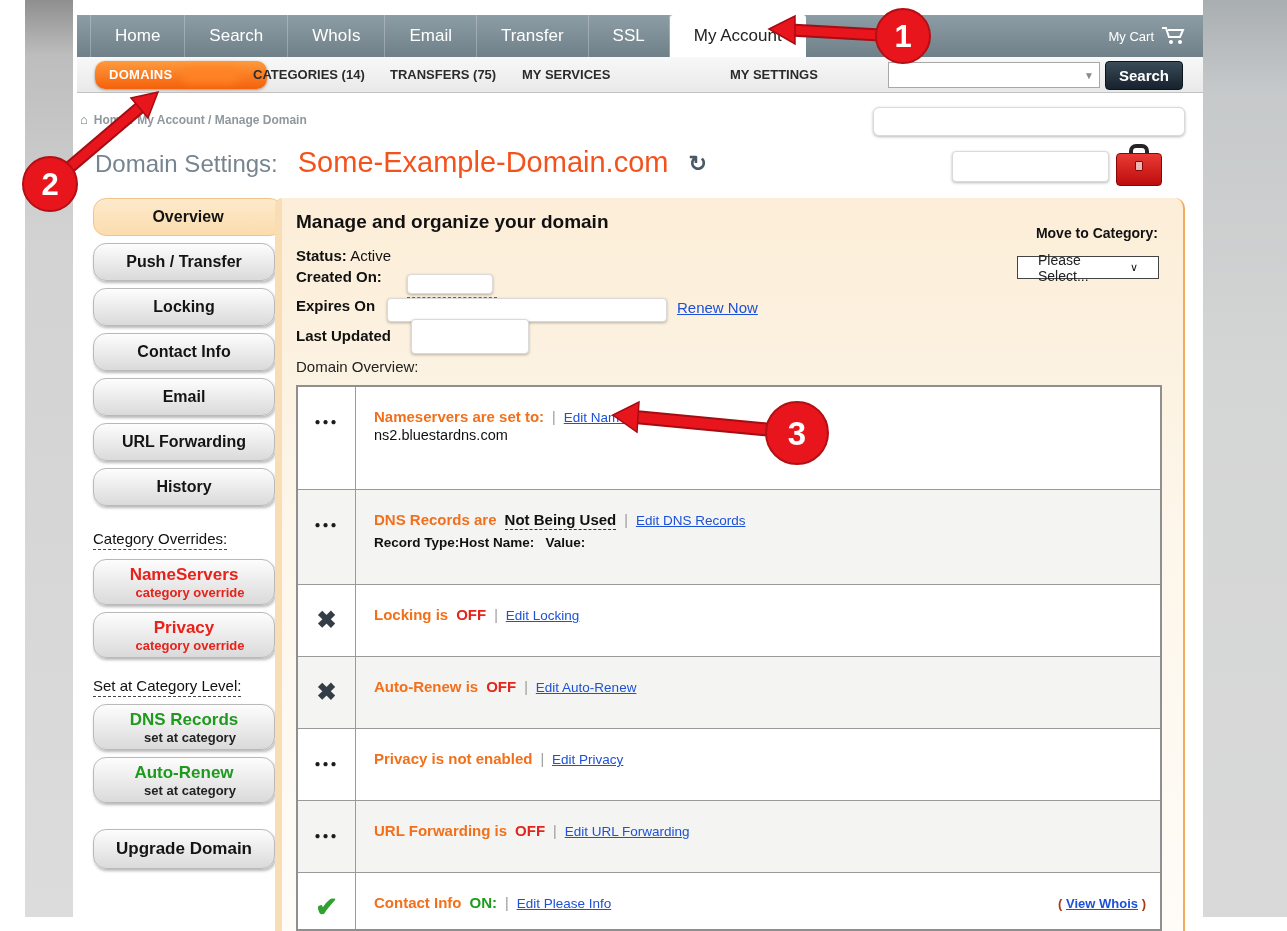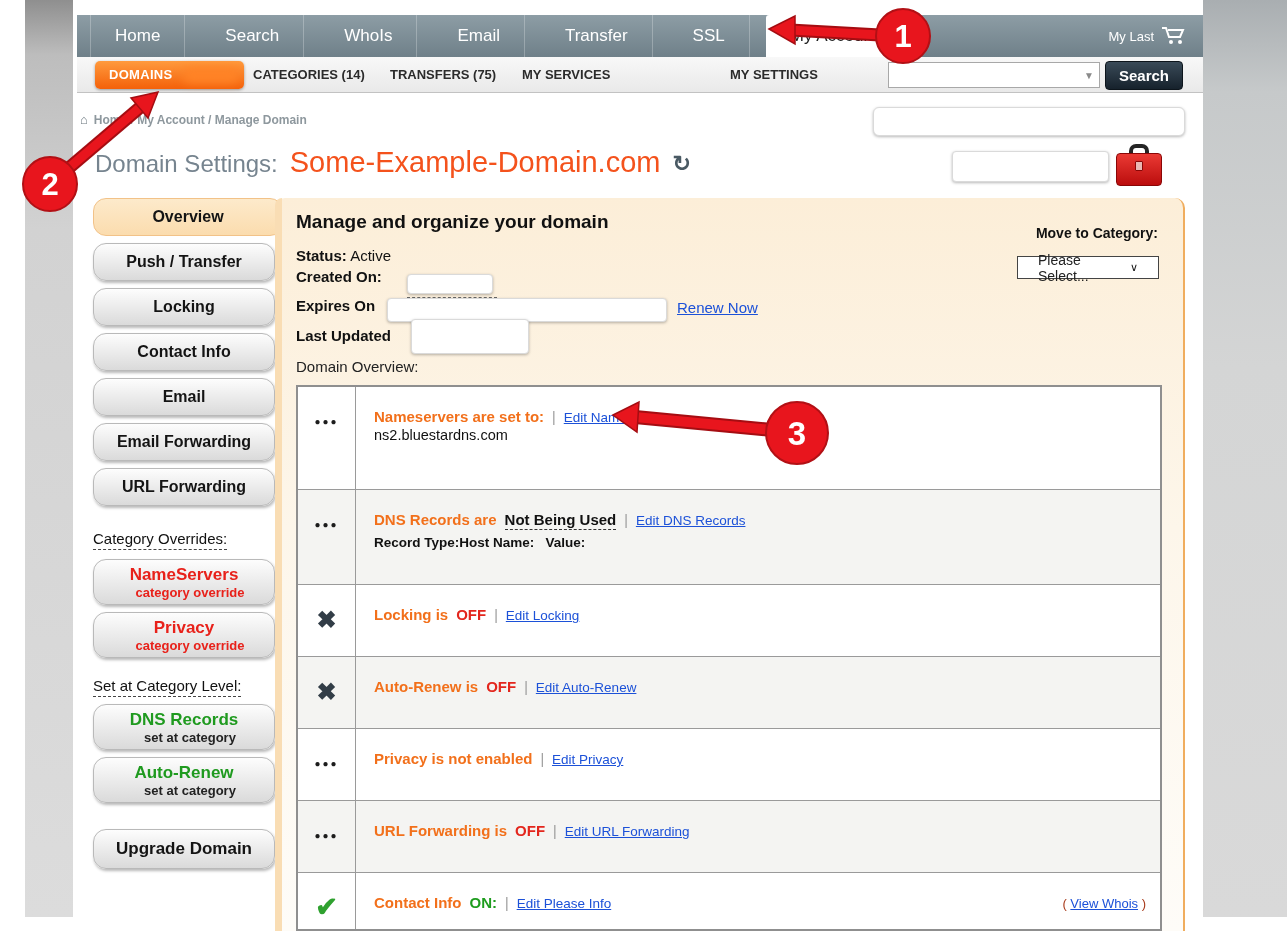"Home" .topnav { gap: 16px -> none }
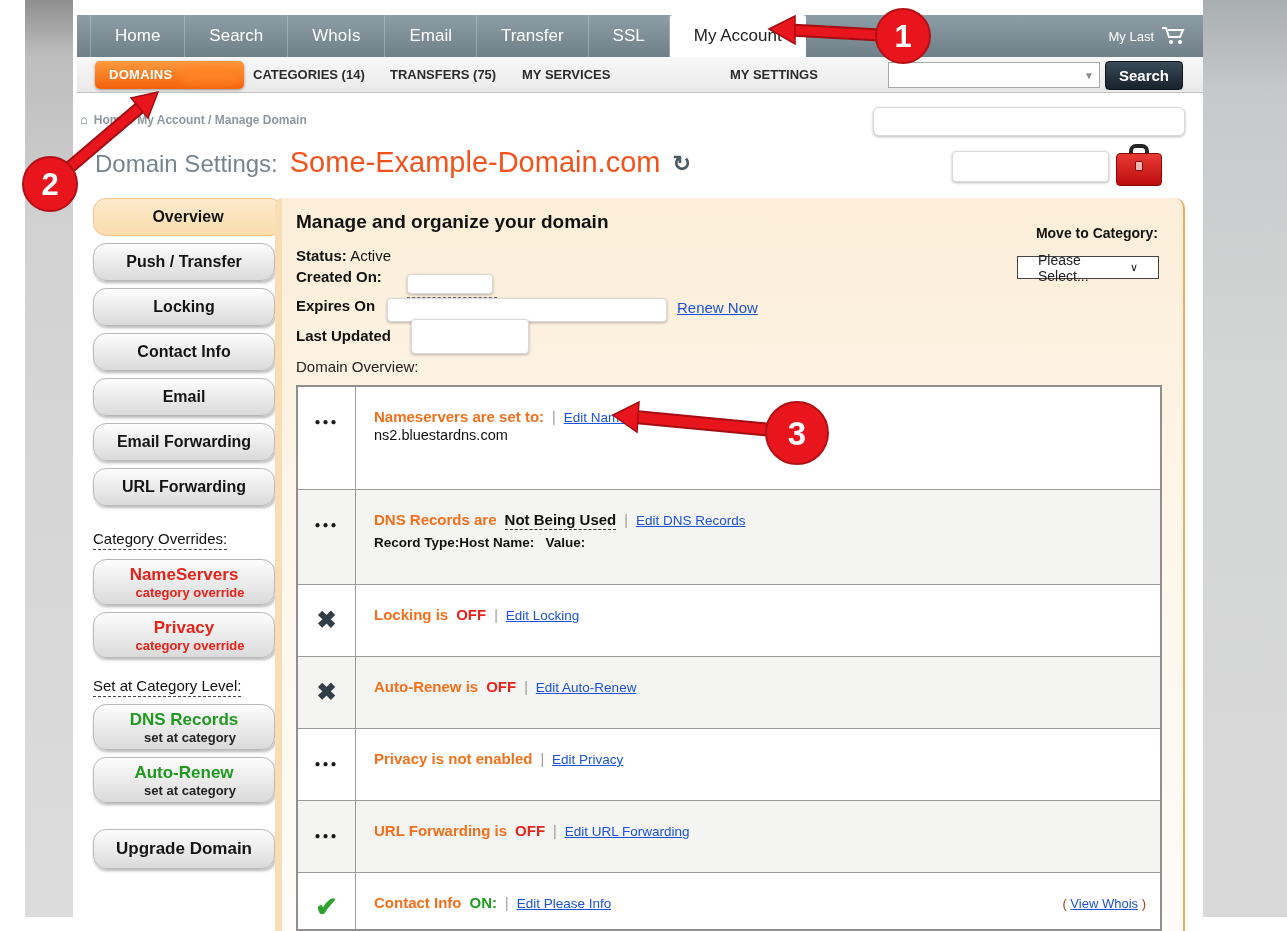"My Last" span { text: Last -> Cart }
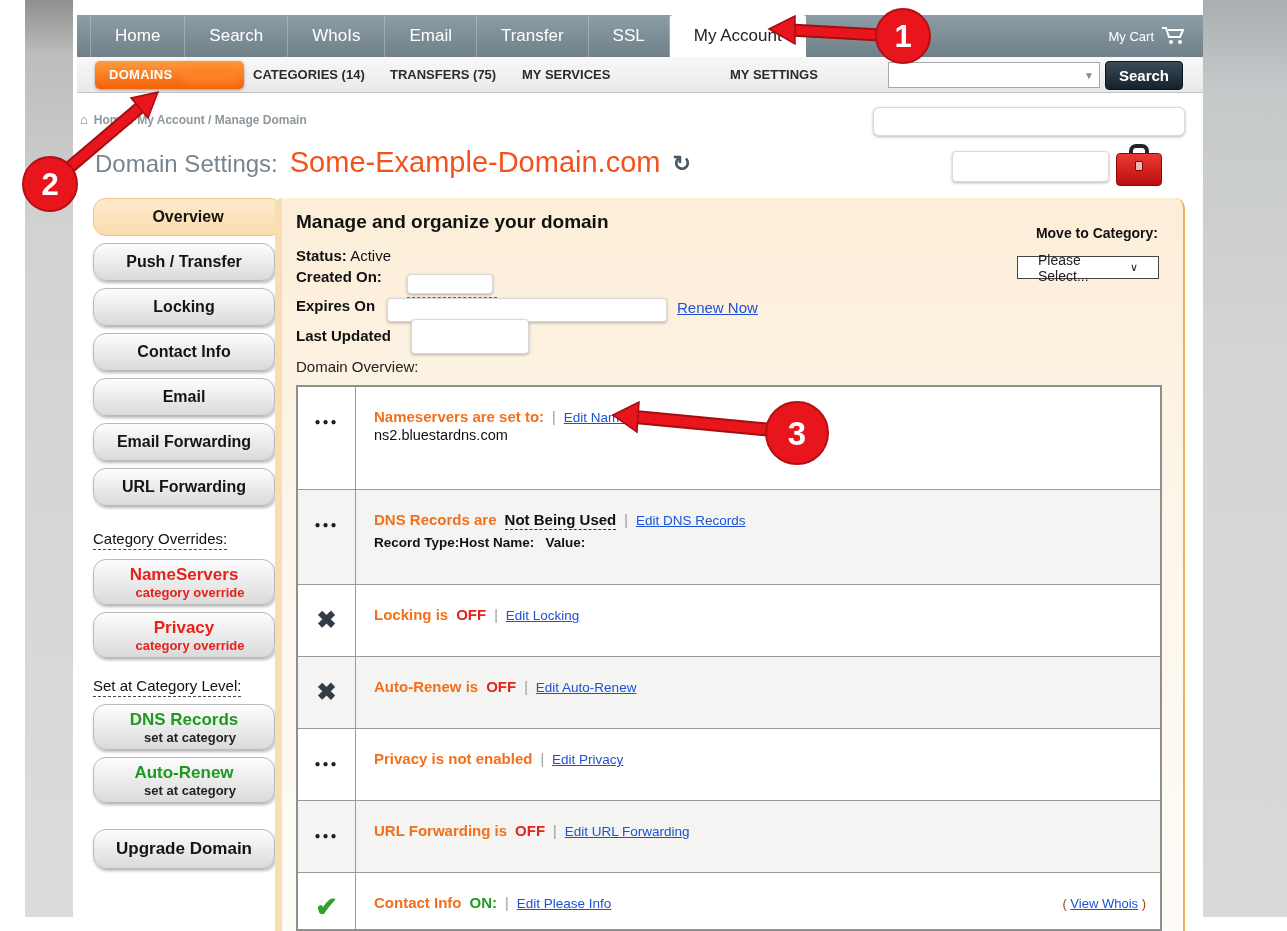"DOMAINS" .domains-btn { border-radius: 5px -> 10px; width: 149px -> 172px }
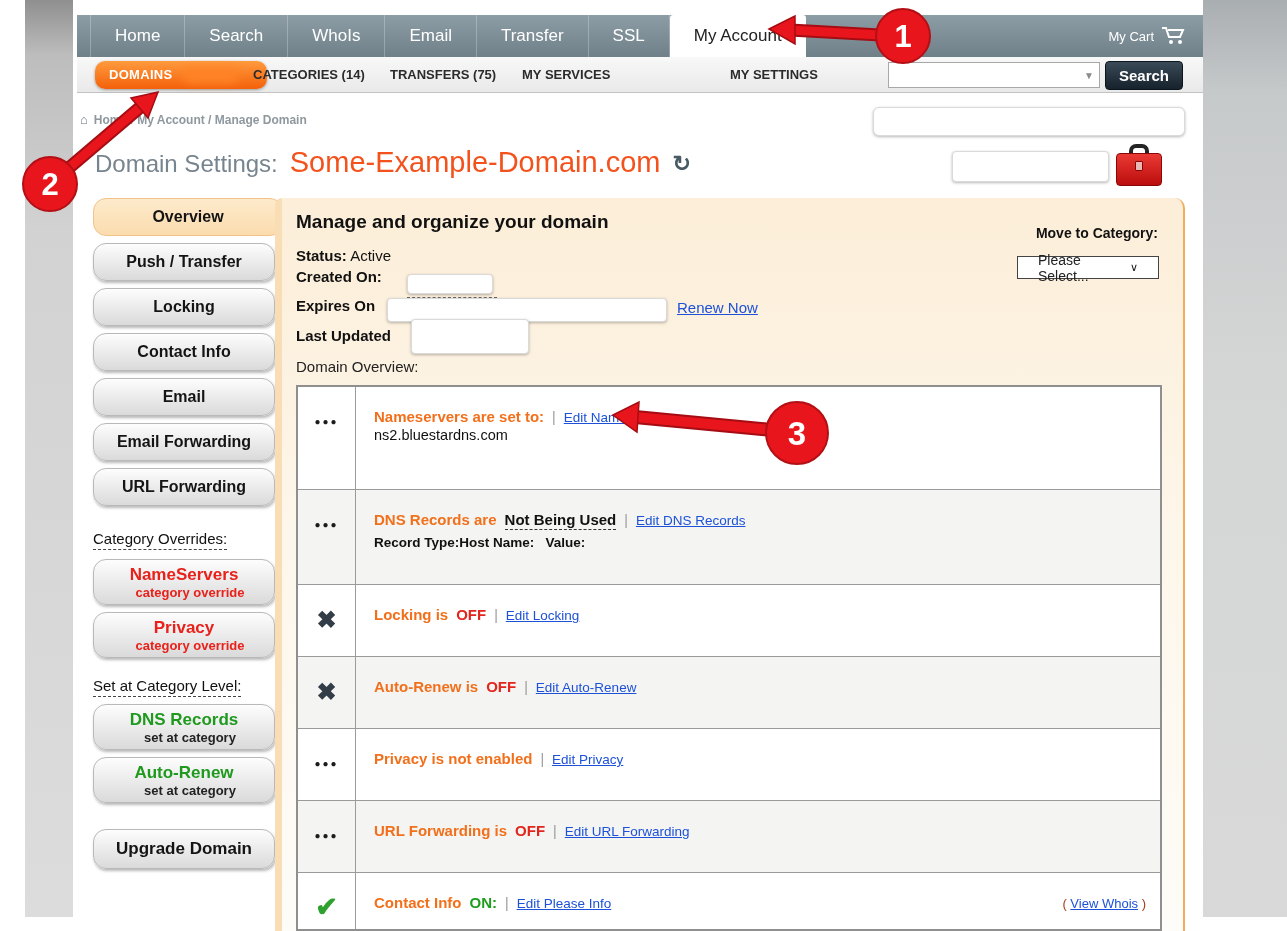"Domain Settings:" .title-row { gap: 12px -> 20px }
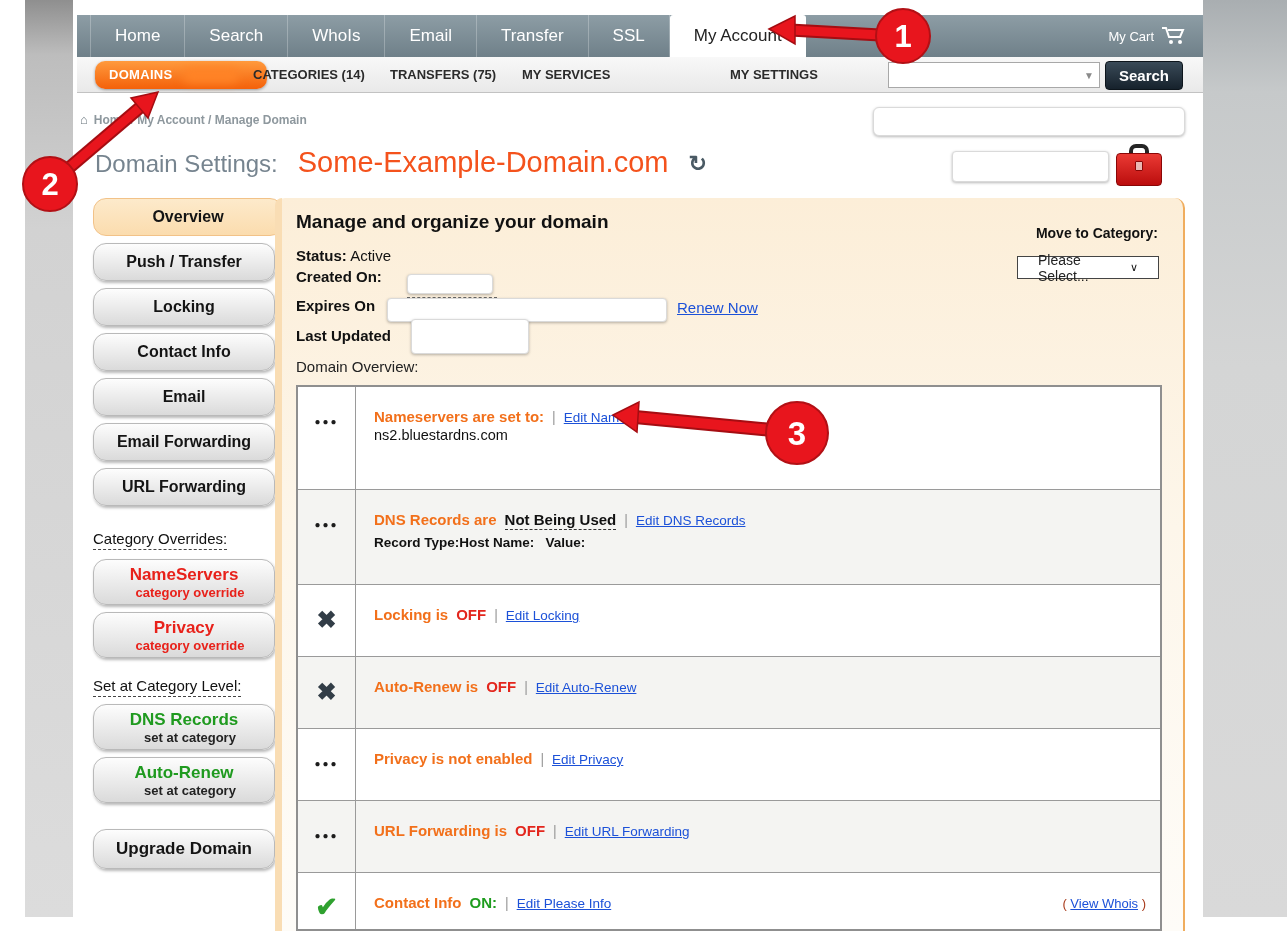"Email Forwarding" div.side-btn { html: <div>Email Forwarding</div> -> none }
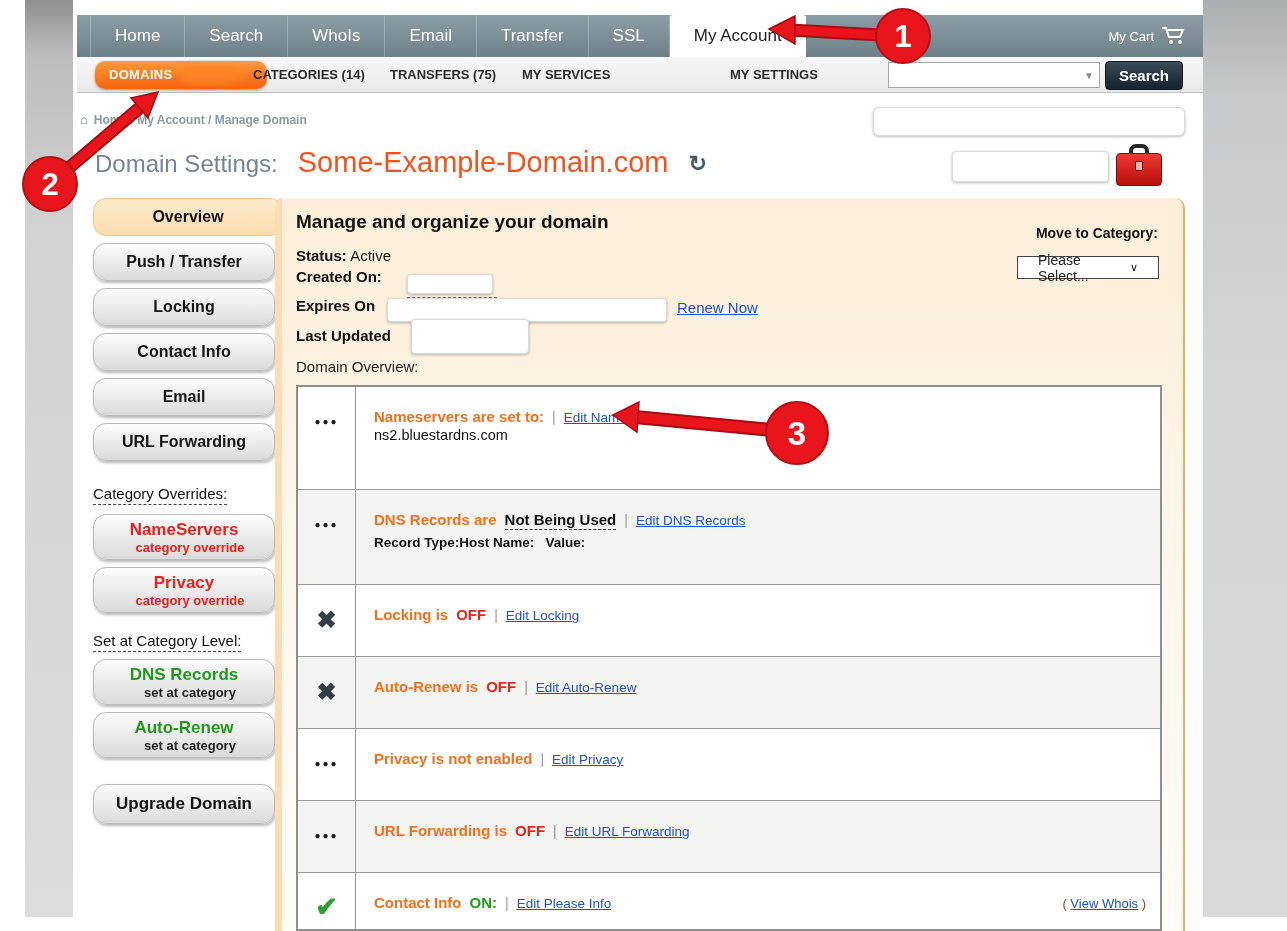"History" div.side-btn { html: none -> <div>History</div> }
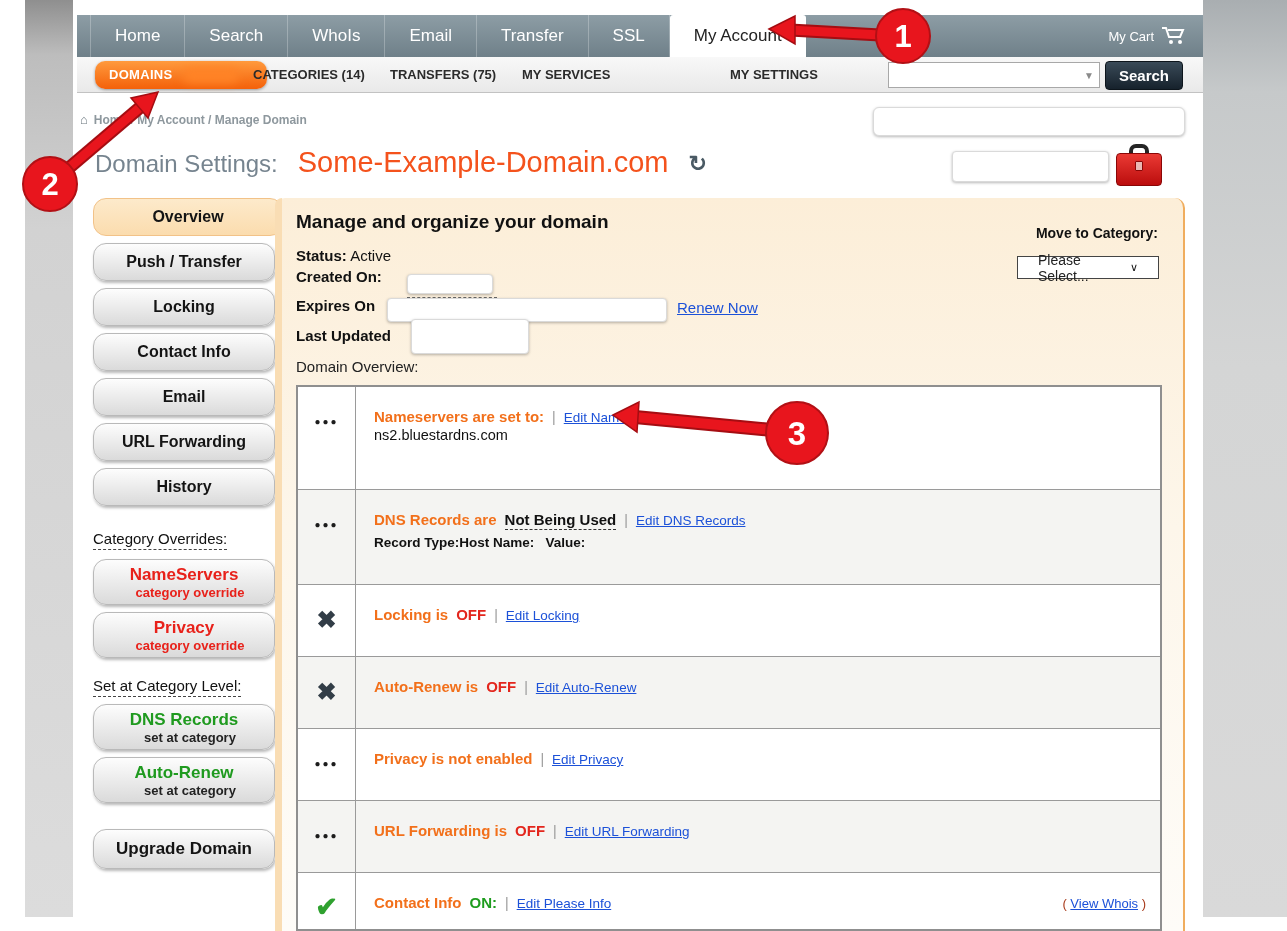"( View Whois )" .whois { font-weight: none -> bold }
